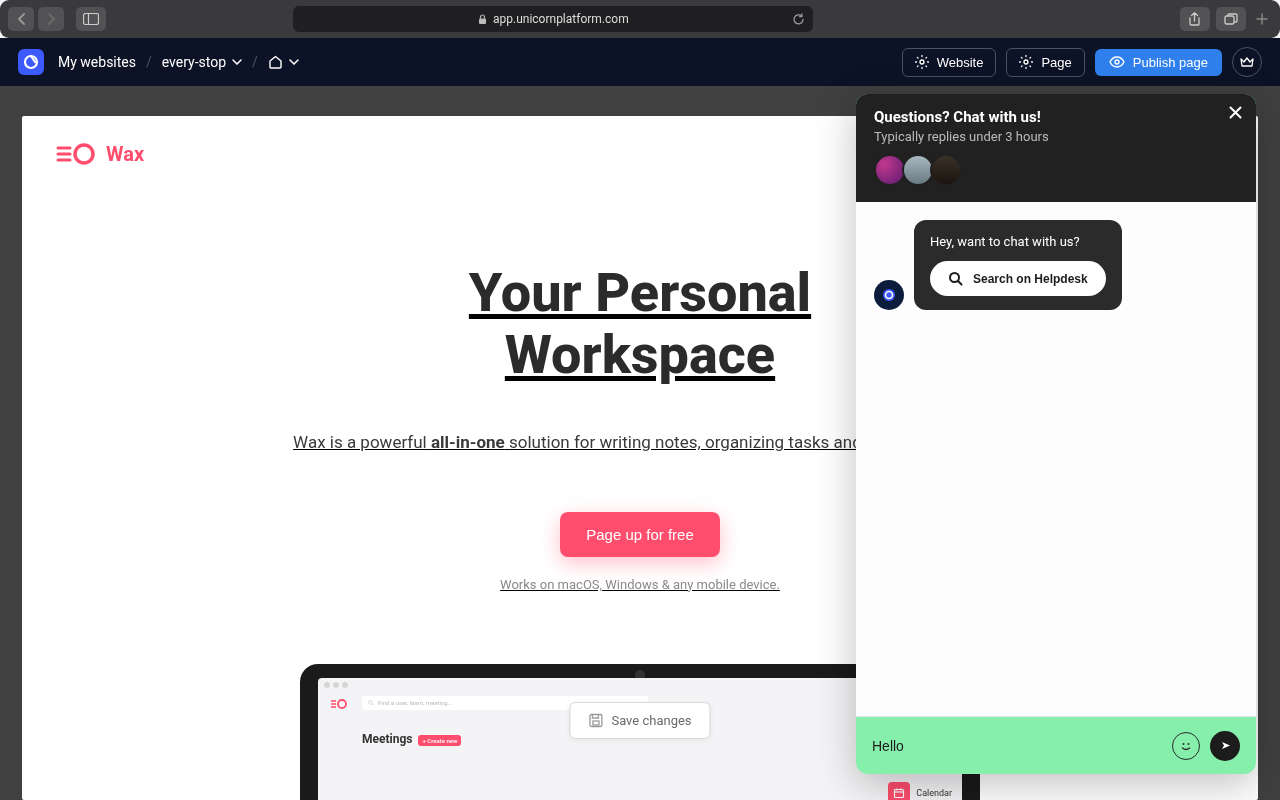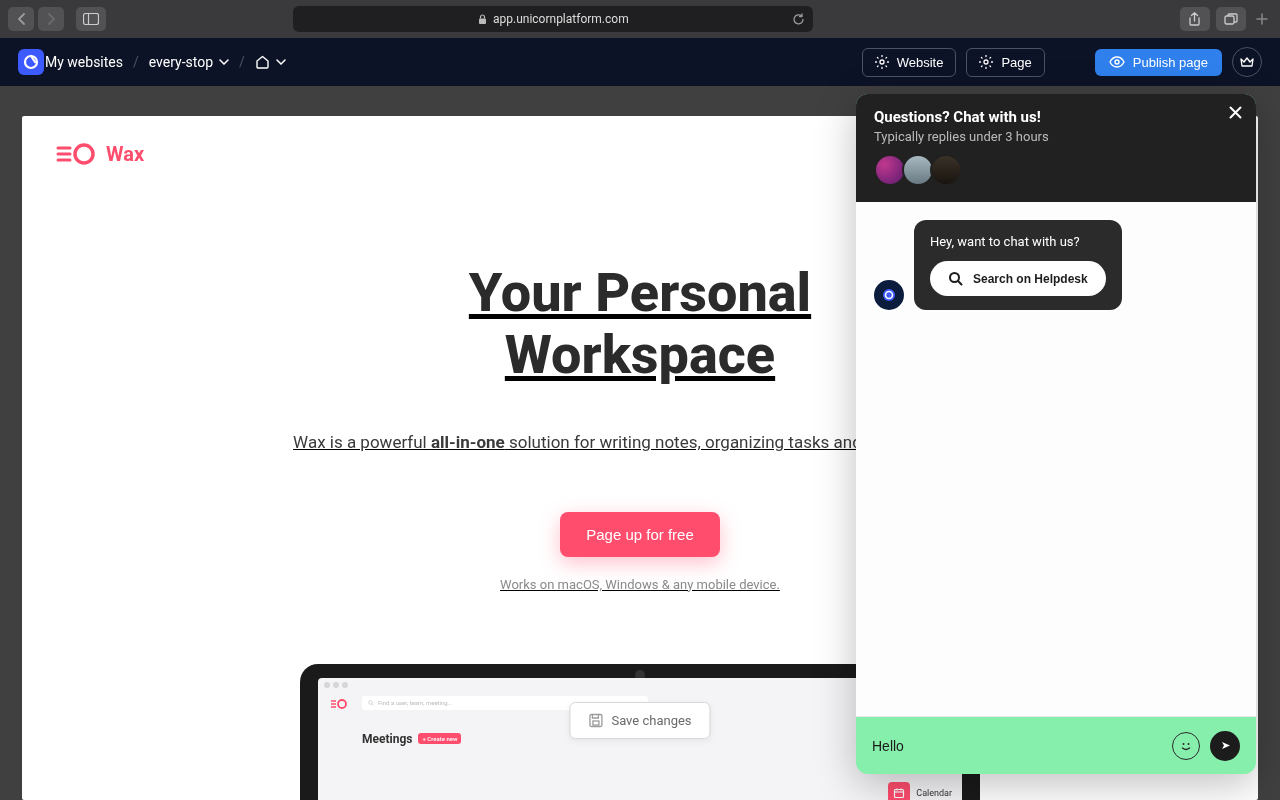"app.unicornplatform.com" .browser-chrome { border-radius: none -> 9px }
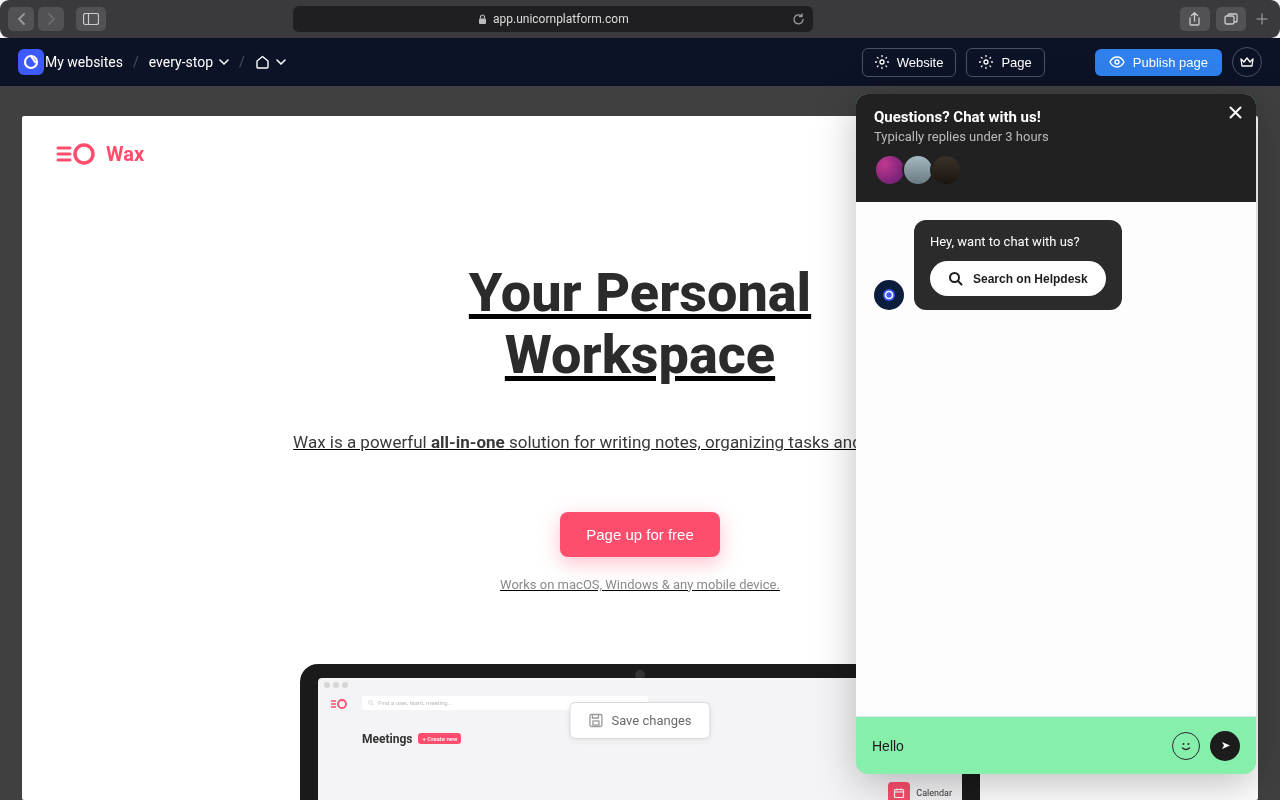"My websites" .app-header { gap: 1px -> 14px }
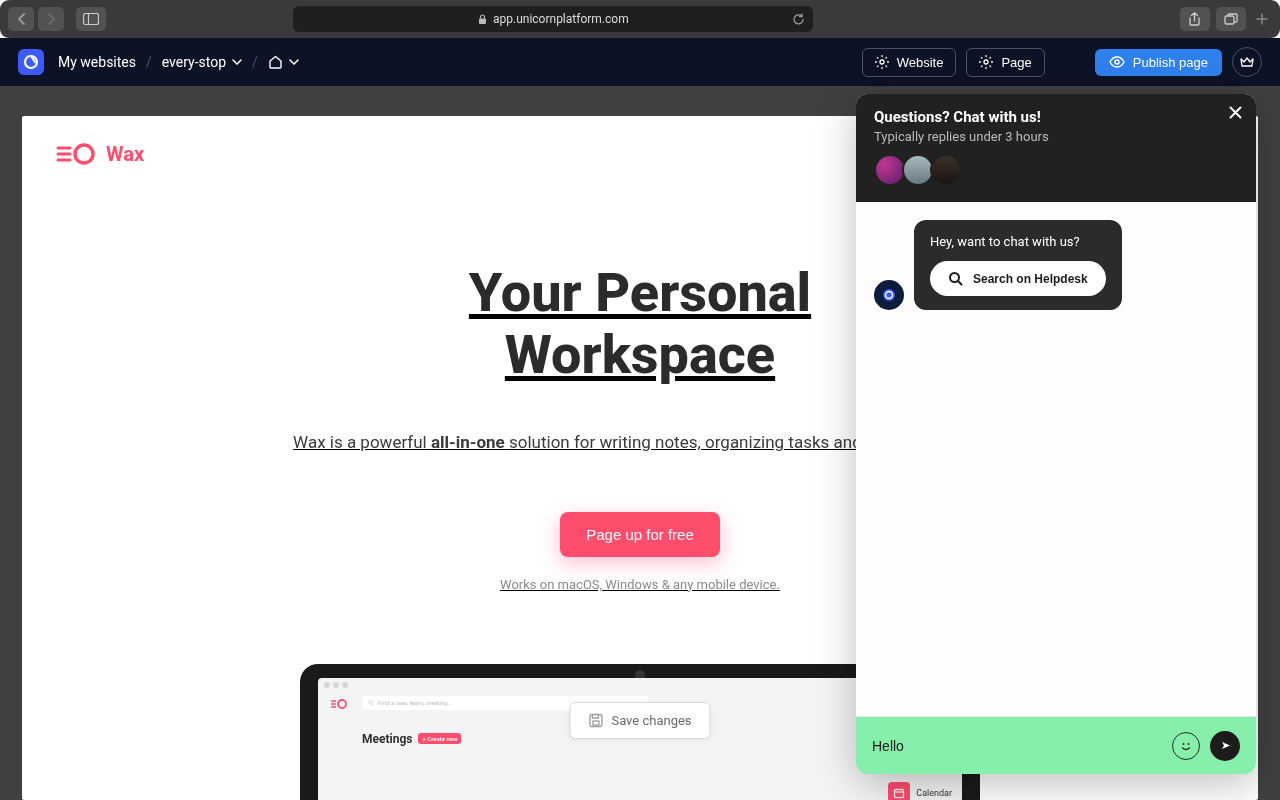"Publish page" .publish-btn { margin-left: 40px -> none }
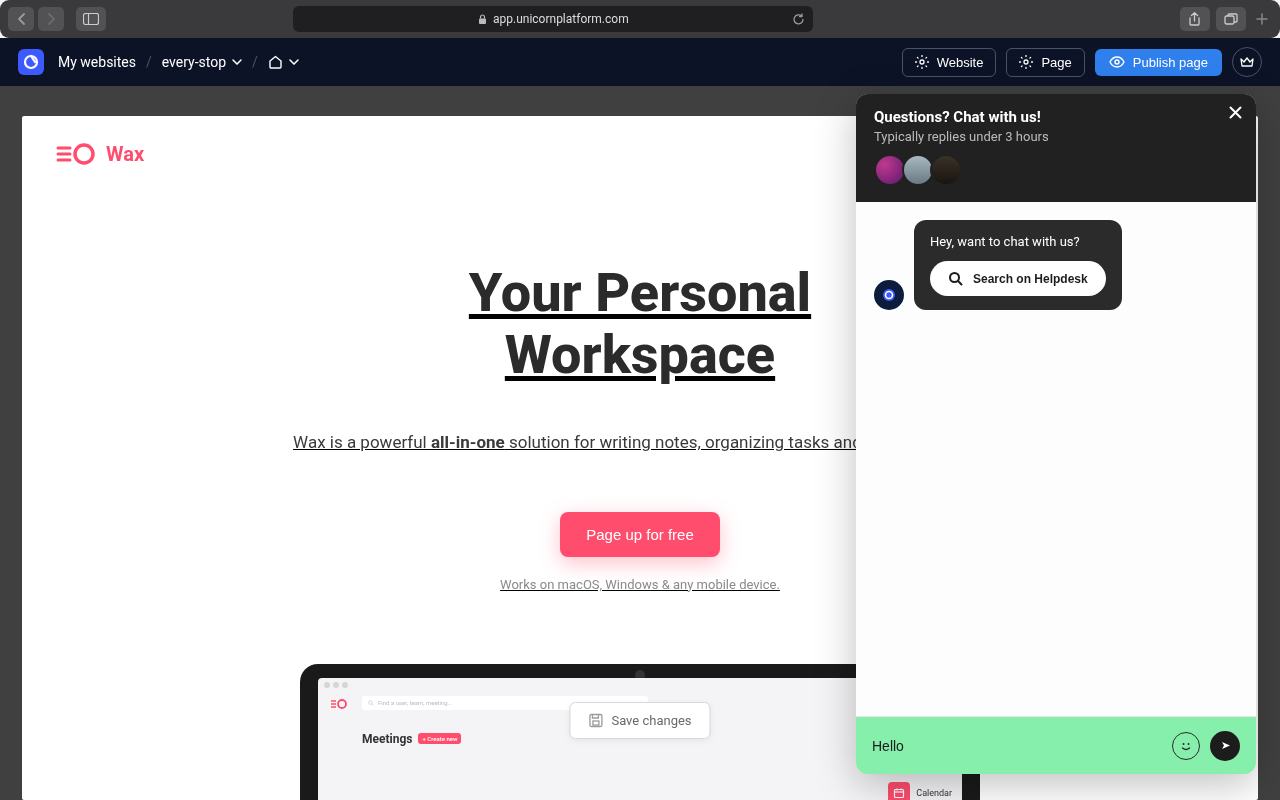"Meetings" .mock-meetings { align-items: center -> flex-end }
